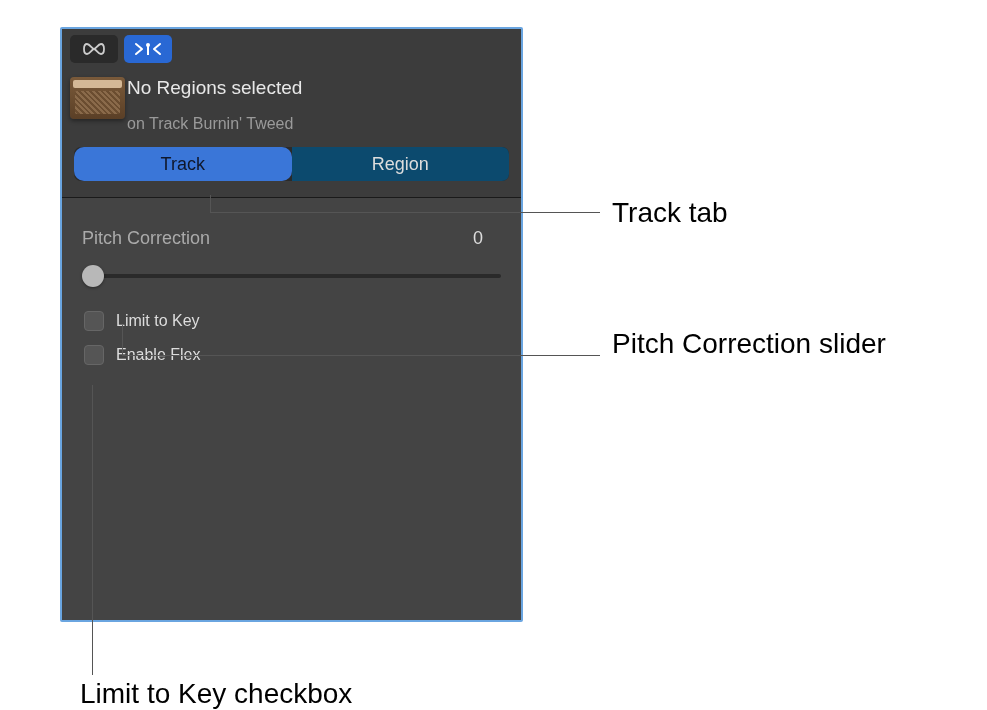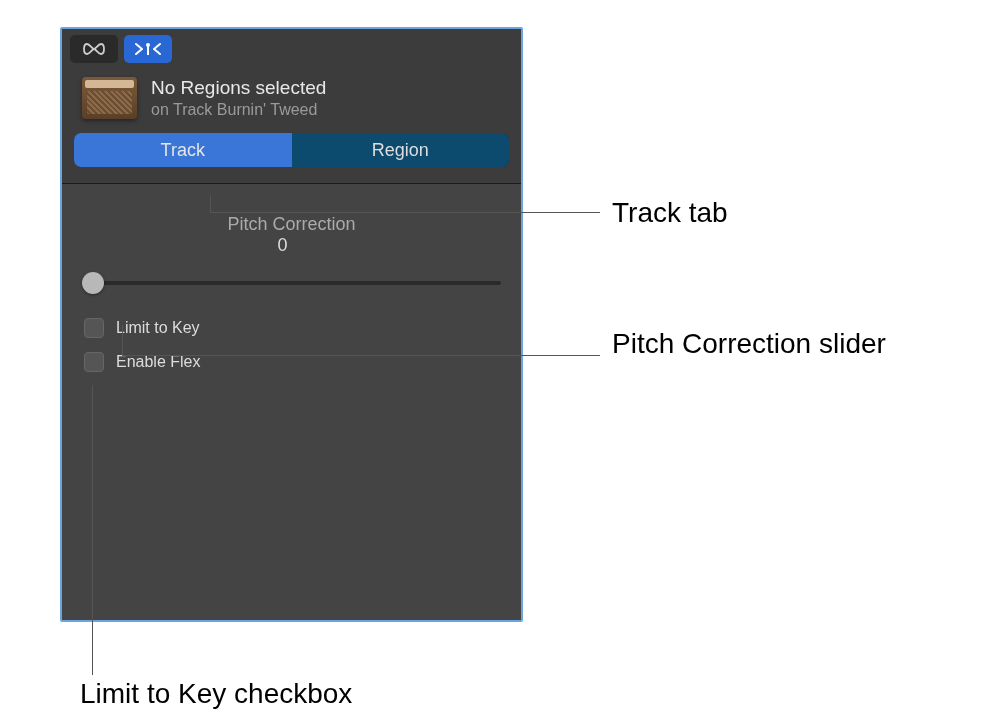"No Regions selected" .header-row { gap: 14px -> 2px; padding: 10px 12px 8px 20px -> 10px 12px 8px 8px }
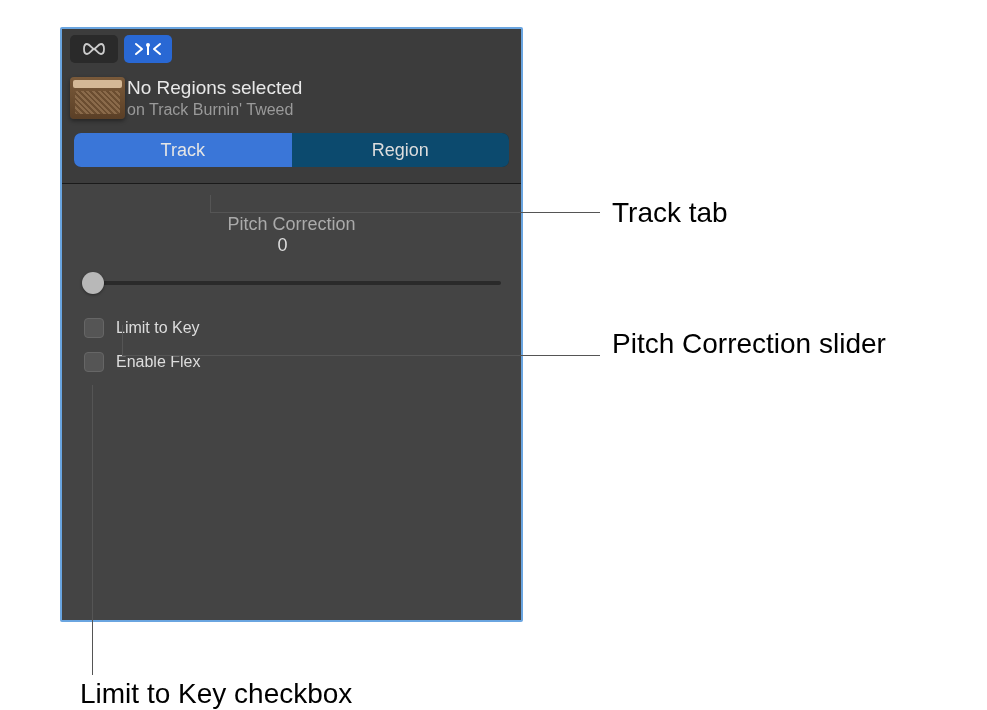"on Track Burnin' Tweed" .subtitle-line { margin-top: 2px -> 16px }
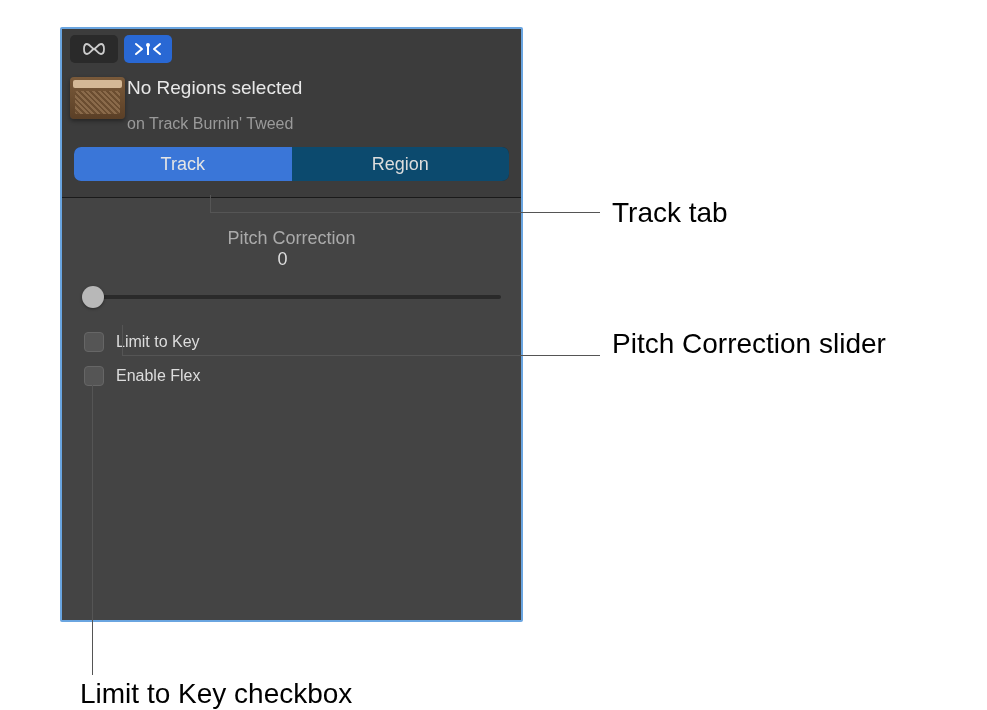"Track" .tab.active { border-radius: none -> 10px; color: #e5e5e5 -> #0f172a }
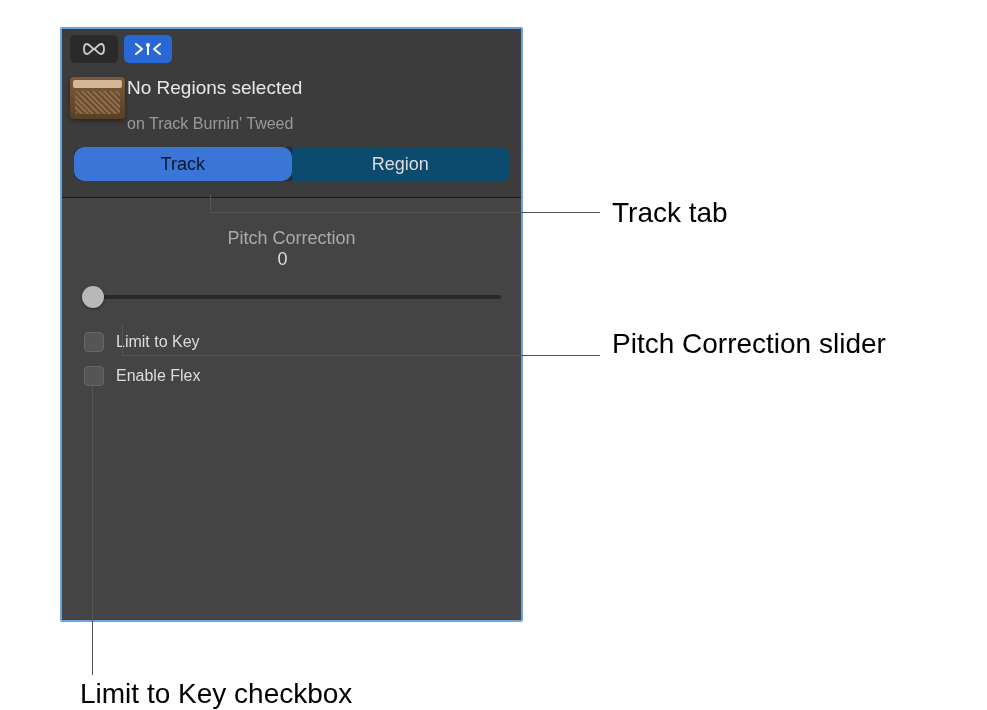"Pitch Correction" .pc-row { flex-direction: column -> none }
